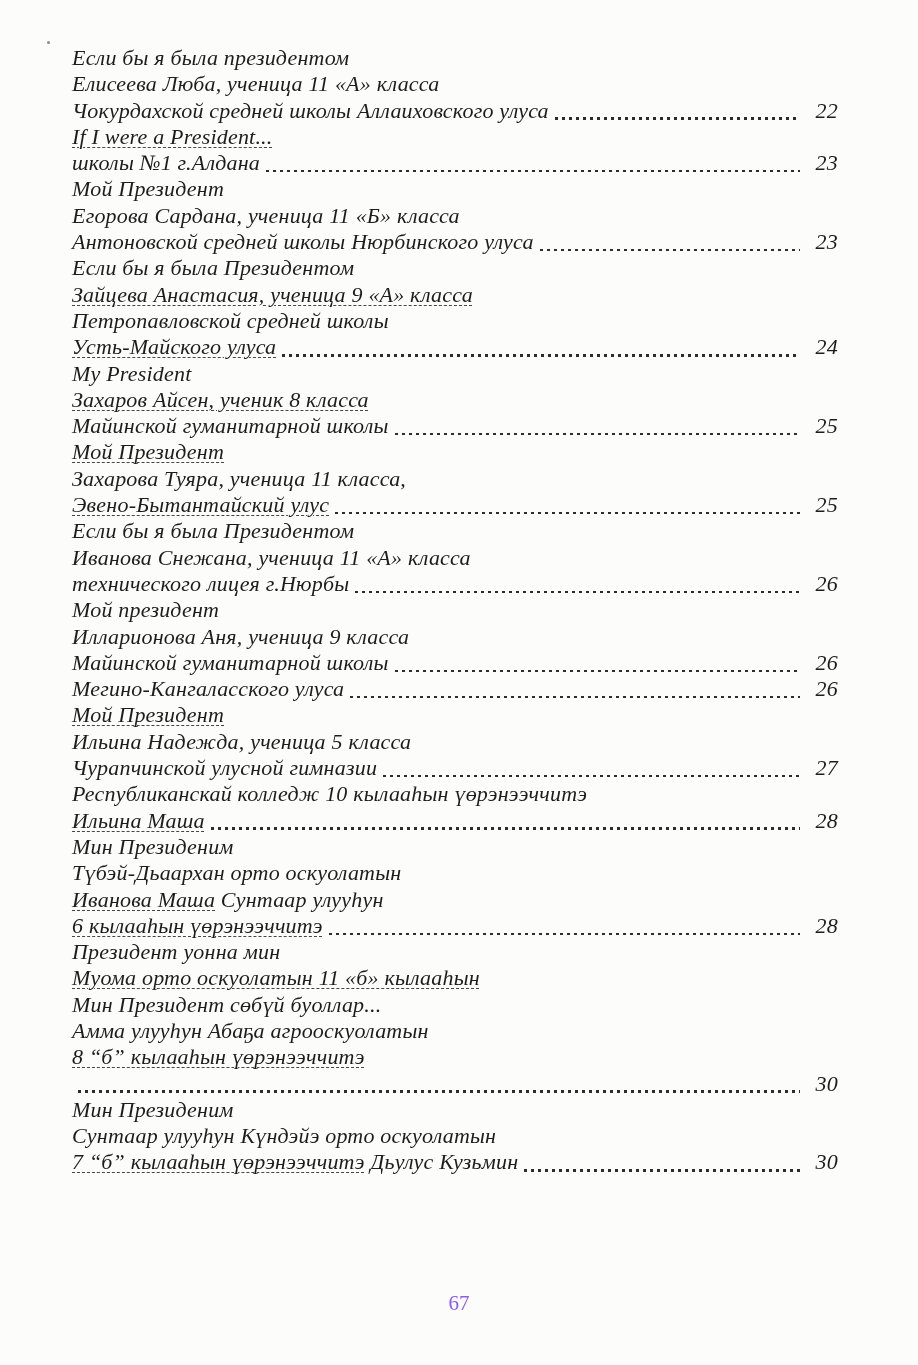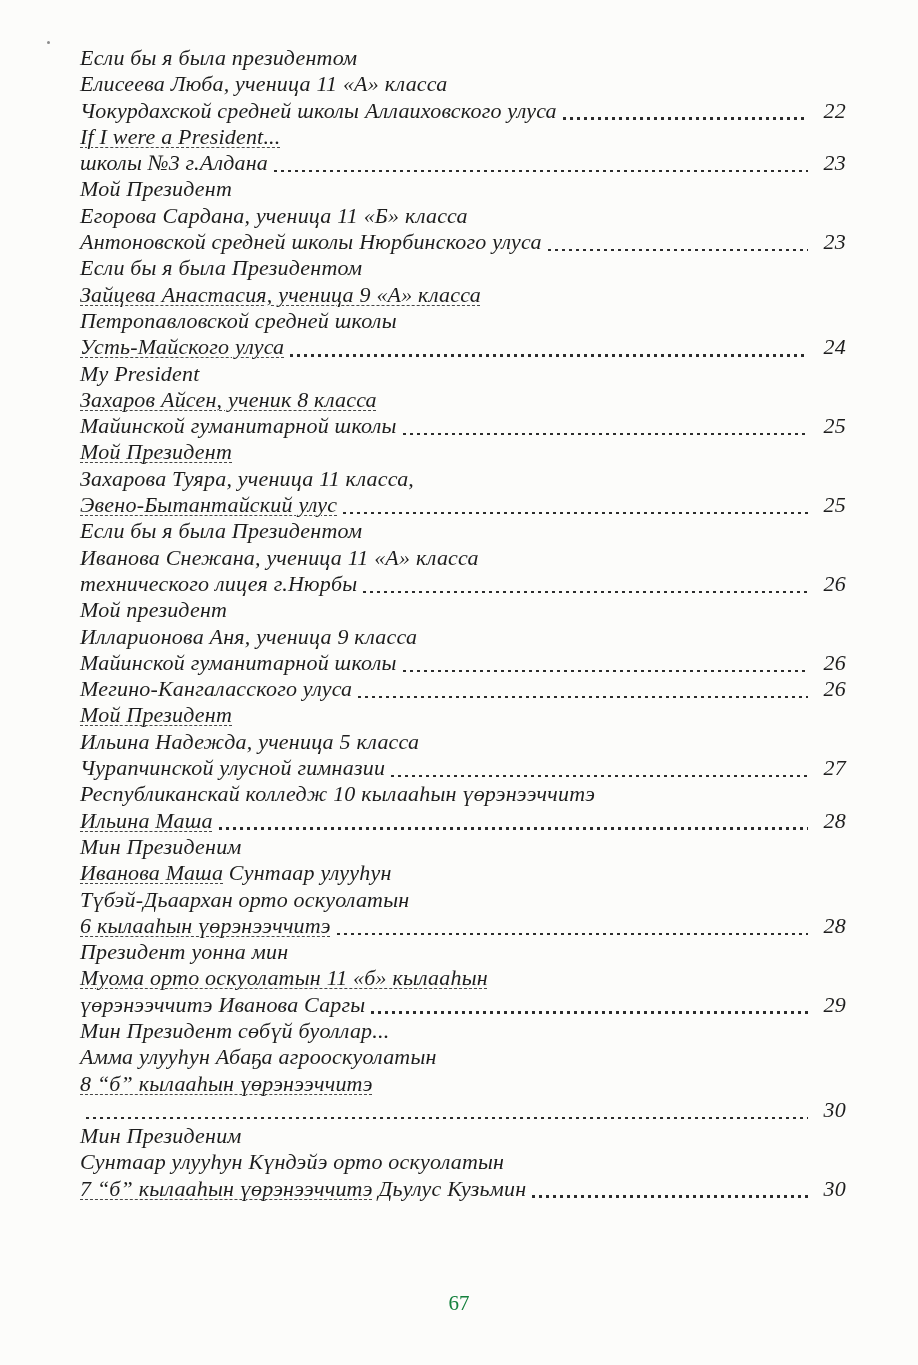"Если бы я была президентом" .toc { left: 80px -> 72px }
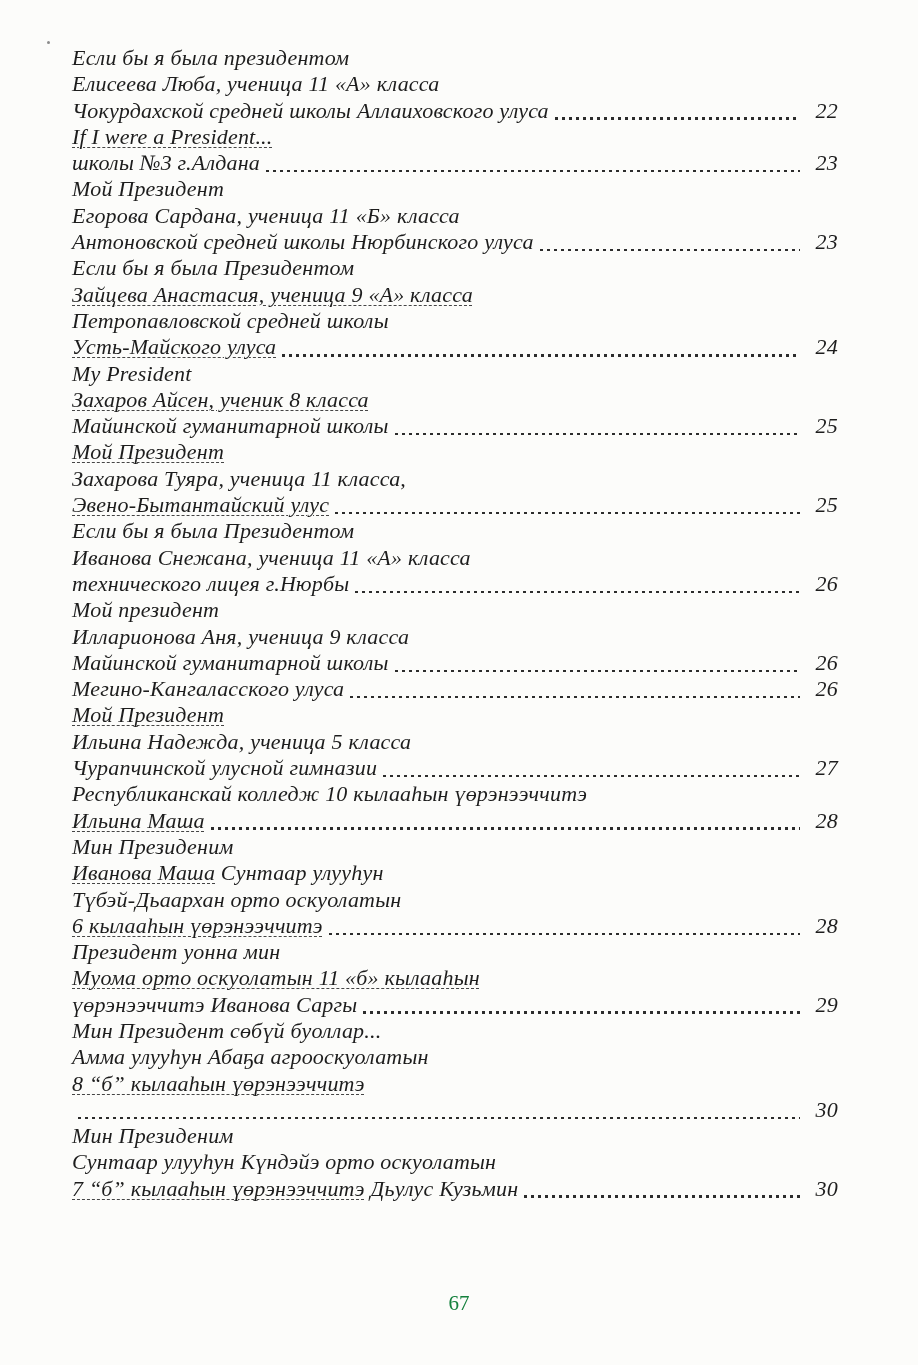"школы №3 г.Алдана" span.txt { text: 3 -> 1 }
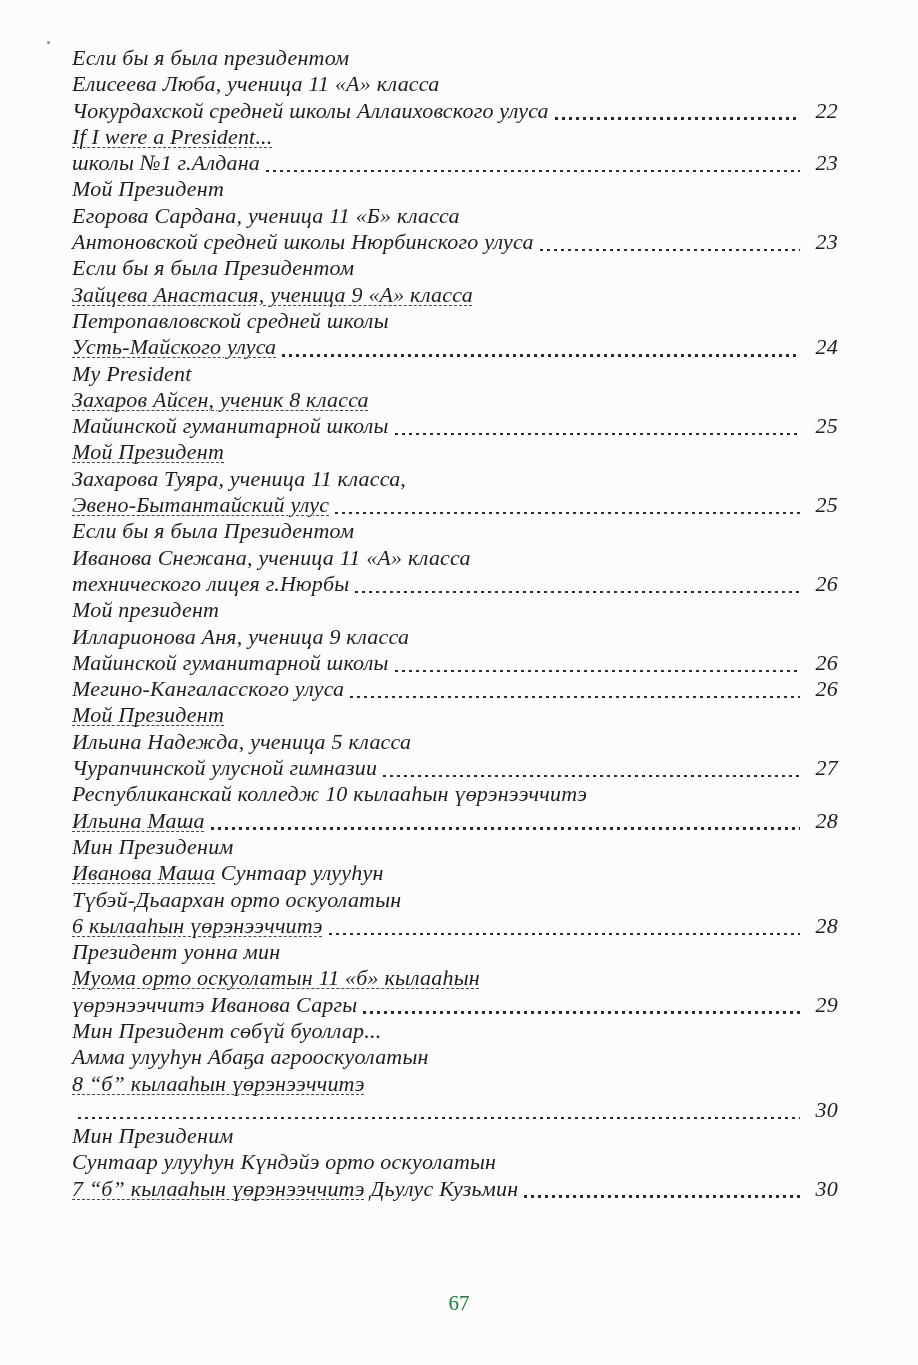"Иванова Маша" div.toc-line { order: before "Түбэй-Дьаархан орто оскуолатын" -> after "Түбэй-Дьаархан орто оскуолатын" }
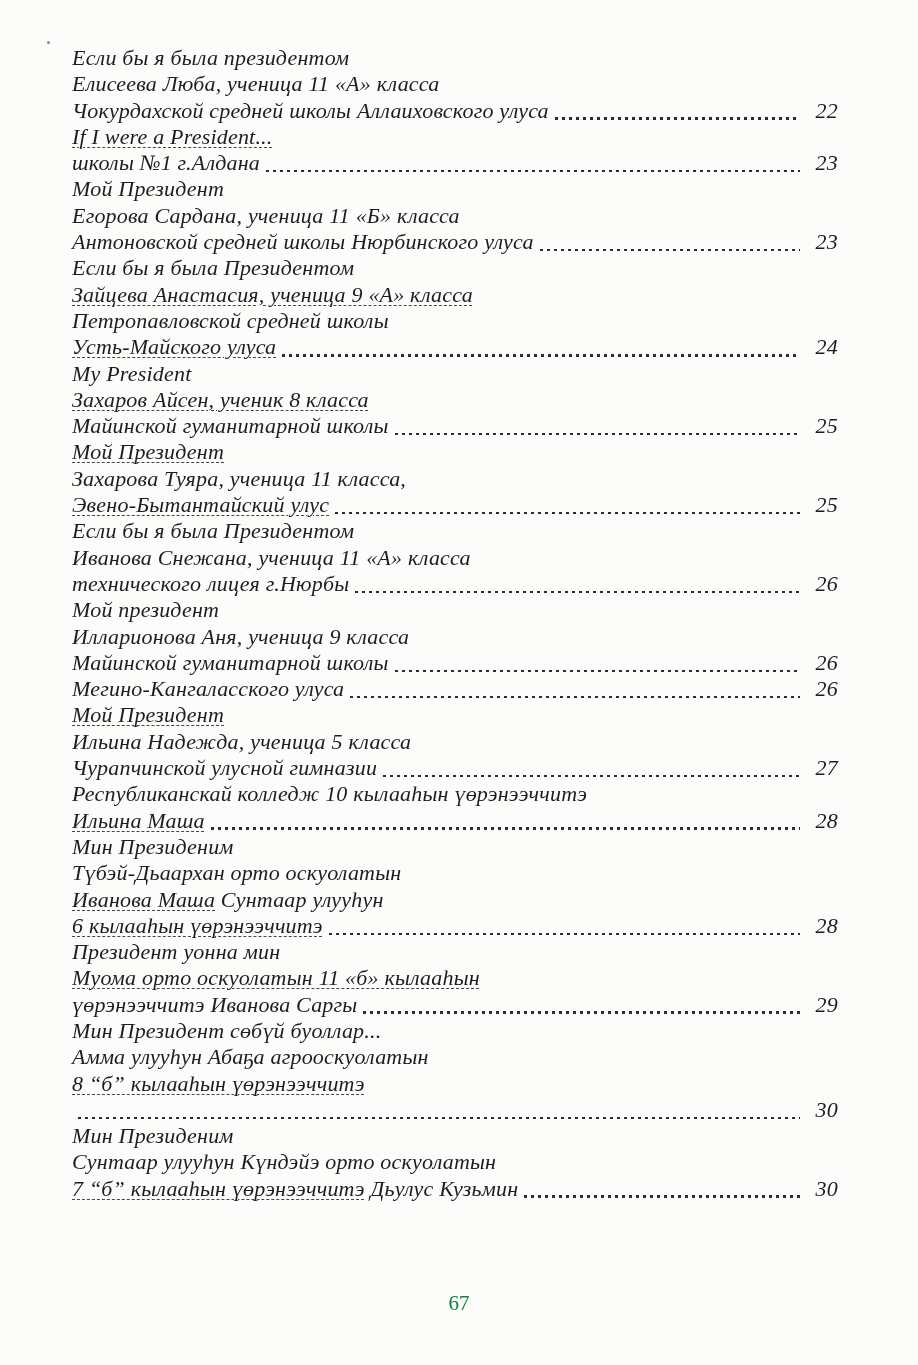"үөрэнээччитэ Иванова Саргы" div.toc-line { html: <div> <span>үөрэнээччитэ Иванова Саргы</span> <span></span> <span>29</span> </div> -> none }
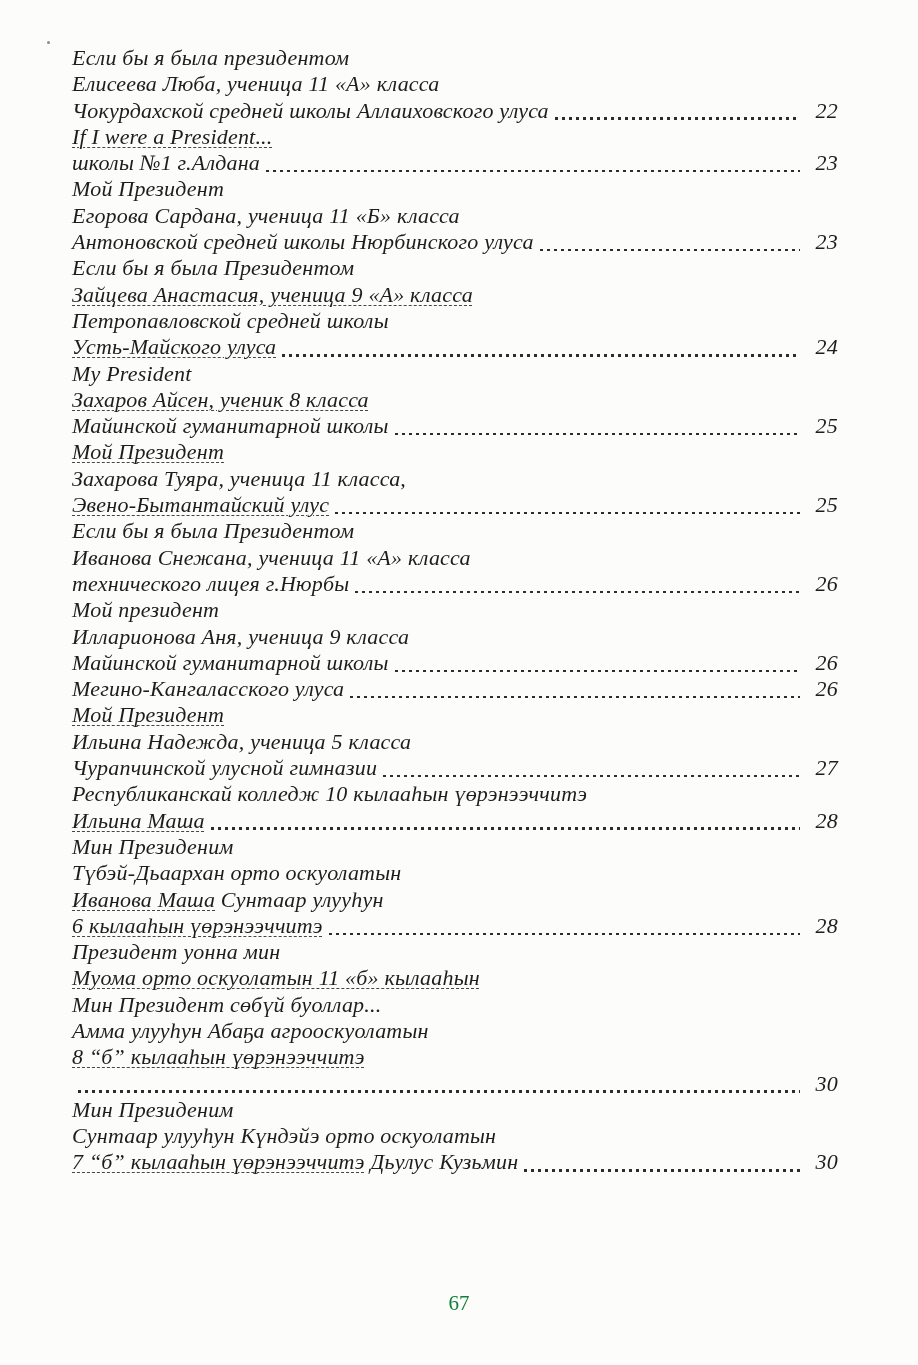"67" .folio { color: #15803d -> #8b5cf6 }
